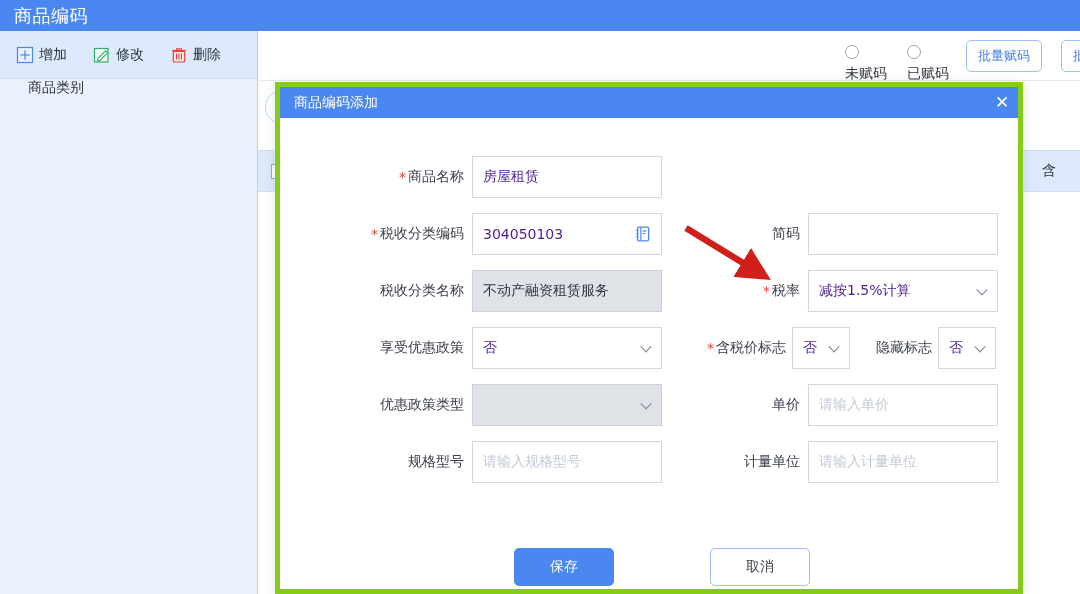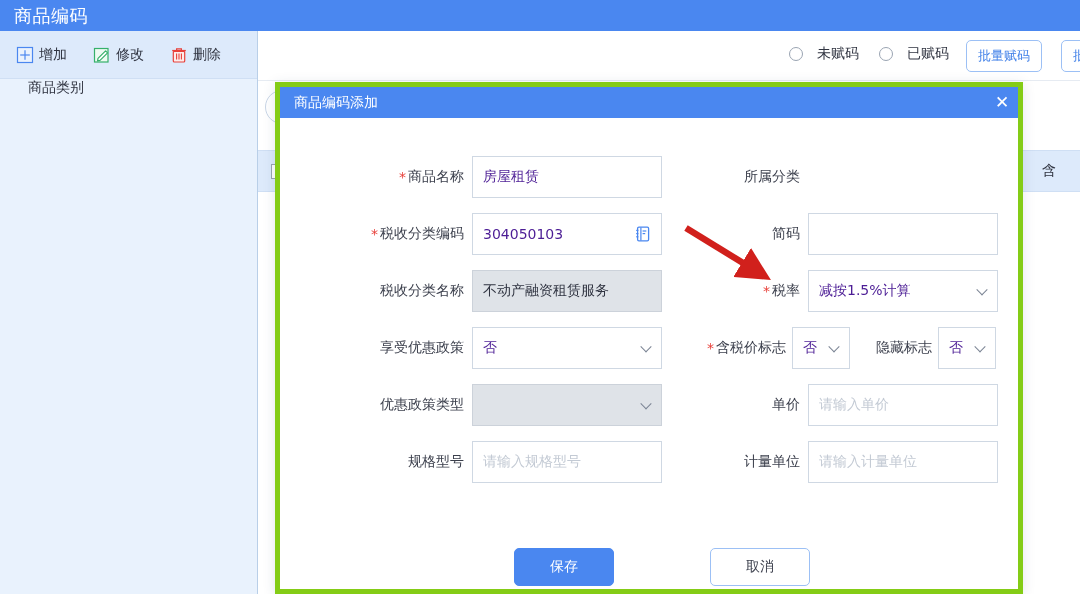"未赋码" .radio-item { align-items: center -> flex-start; flex-direction: none -> column; gap: 14px -> 6px }
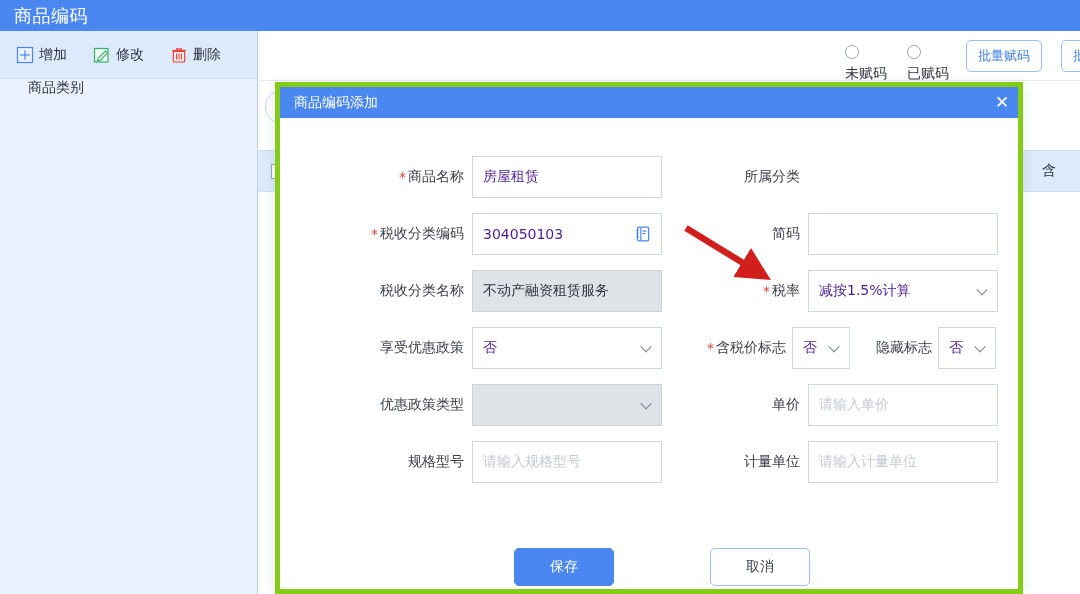"所属分类" div.field { html: <div> <div> <span>所属分类</span> </div> </div> -> none }
